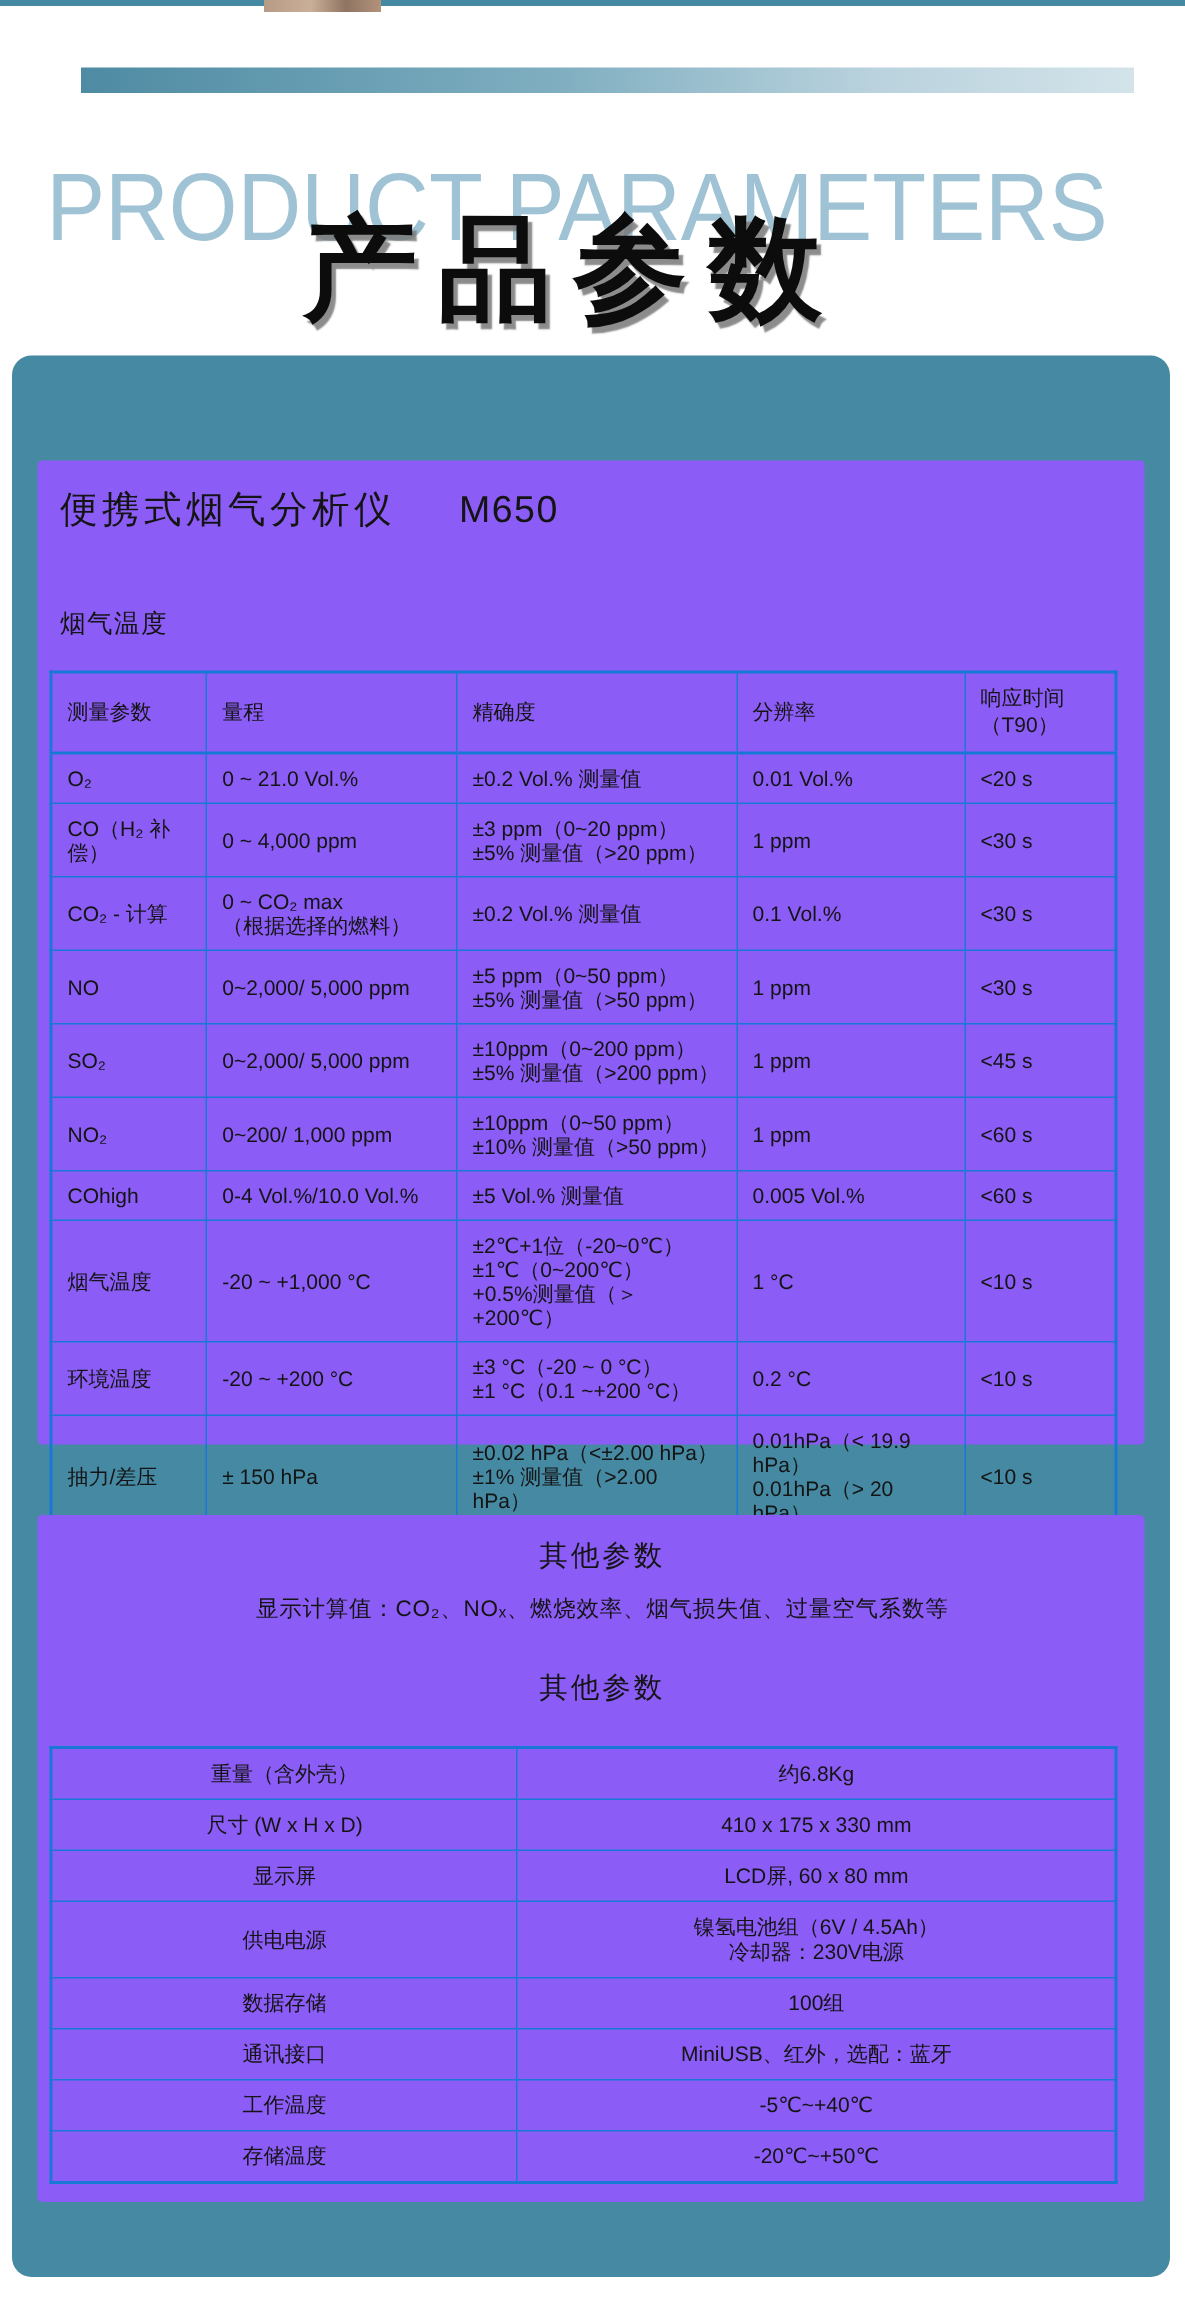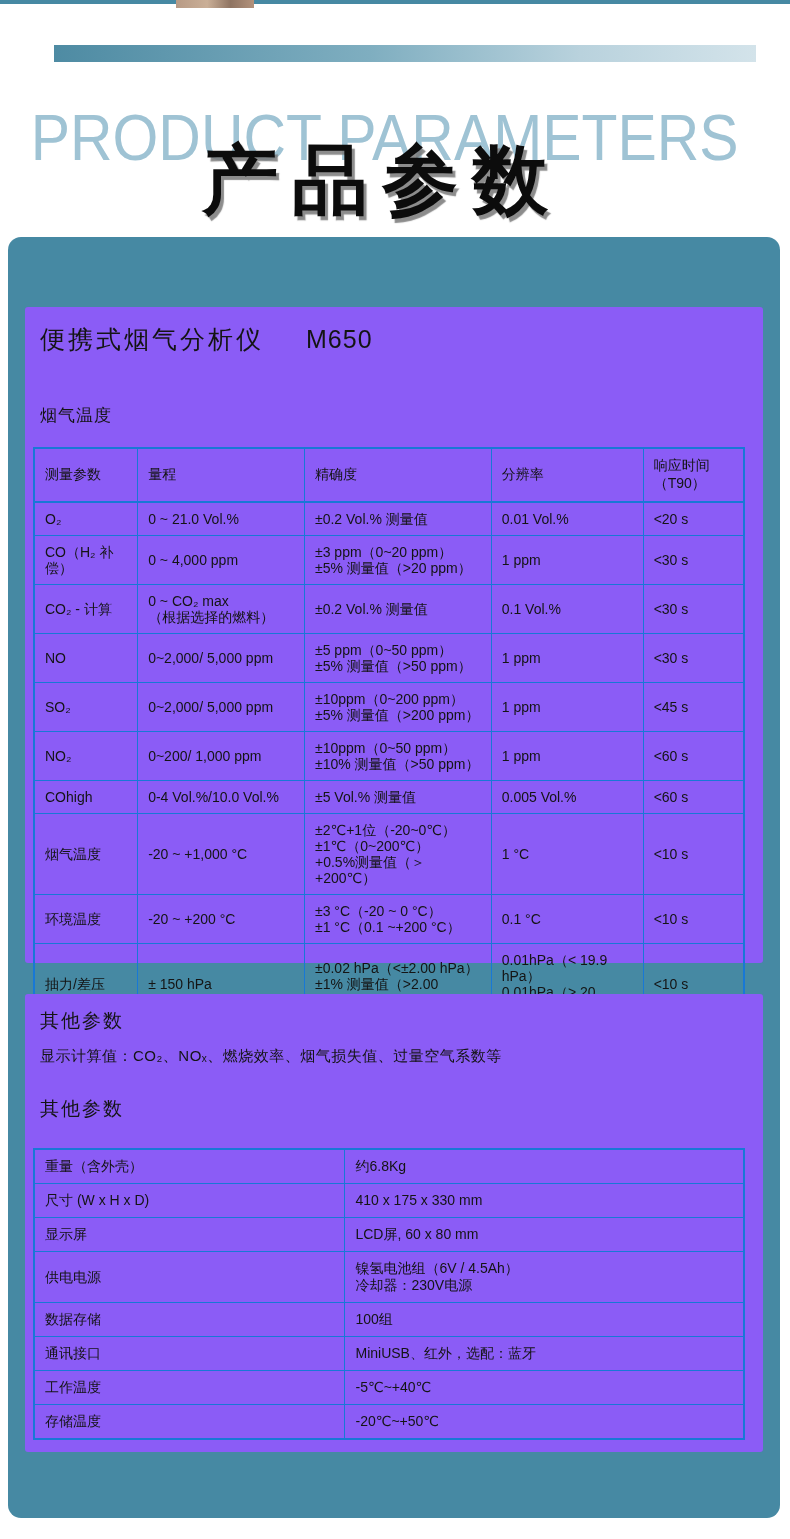"0.1 °C" div { text: 0.1 -> 0.2 }
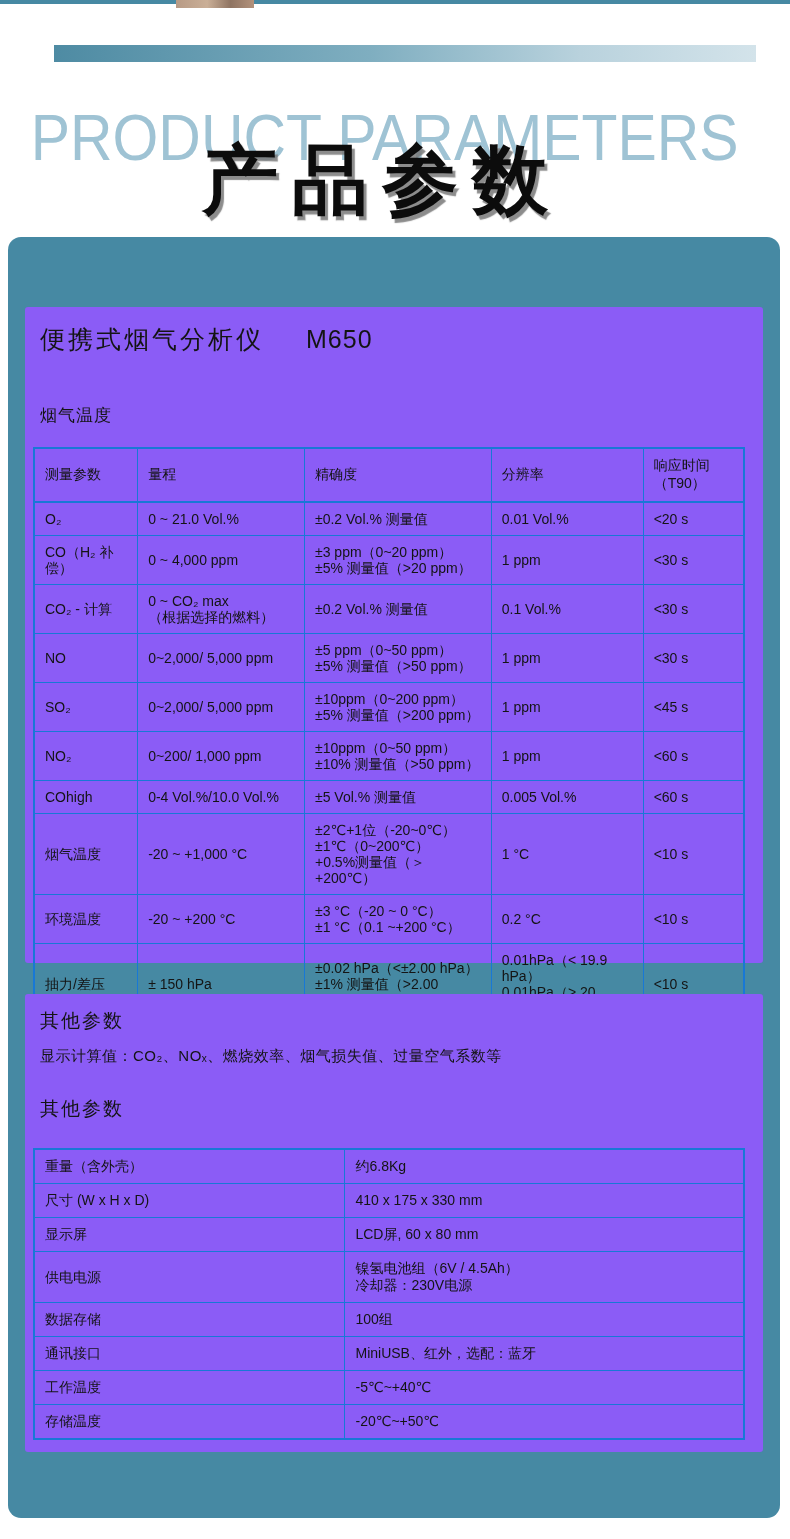"其他参数" .panel-2 { text-align: none -> center; top: 757px -> 773px }
